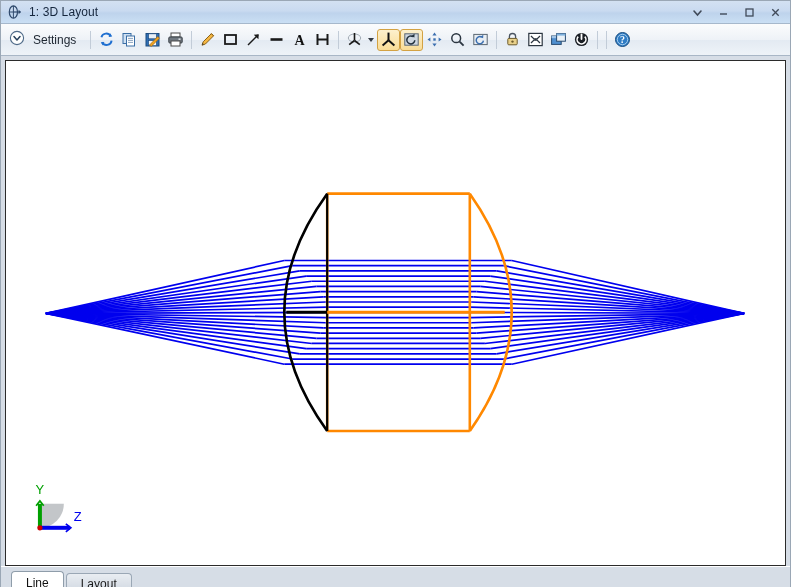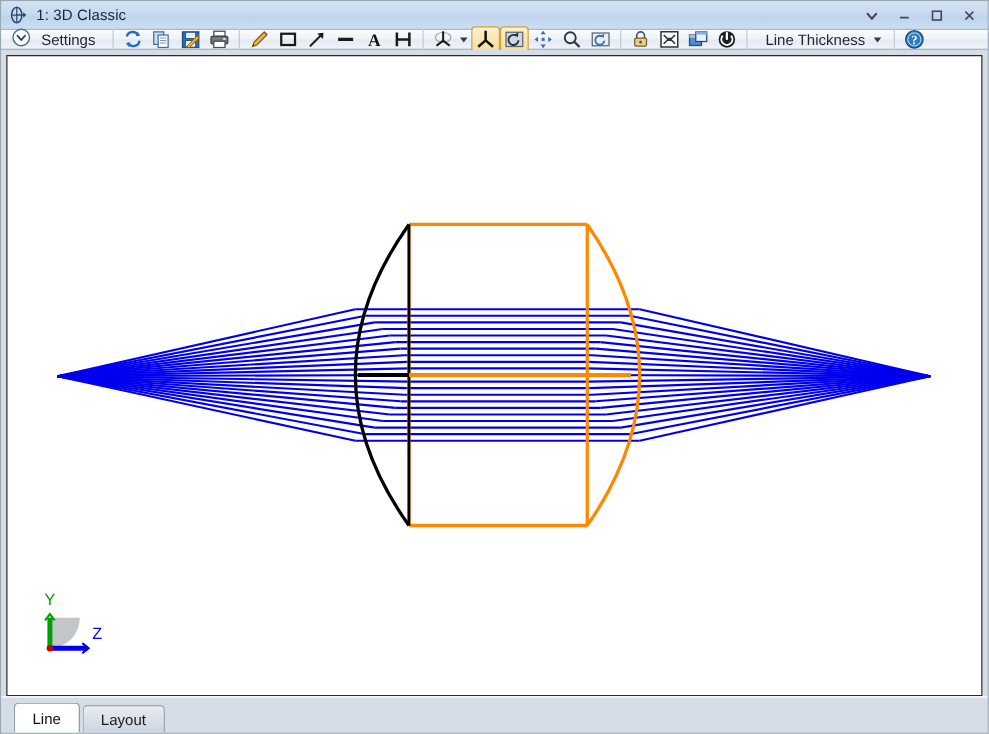"1: 3D Classic" span.title-text { text: Classic -> Layout }
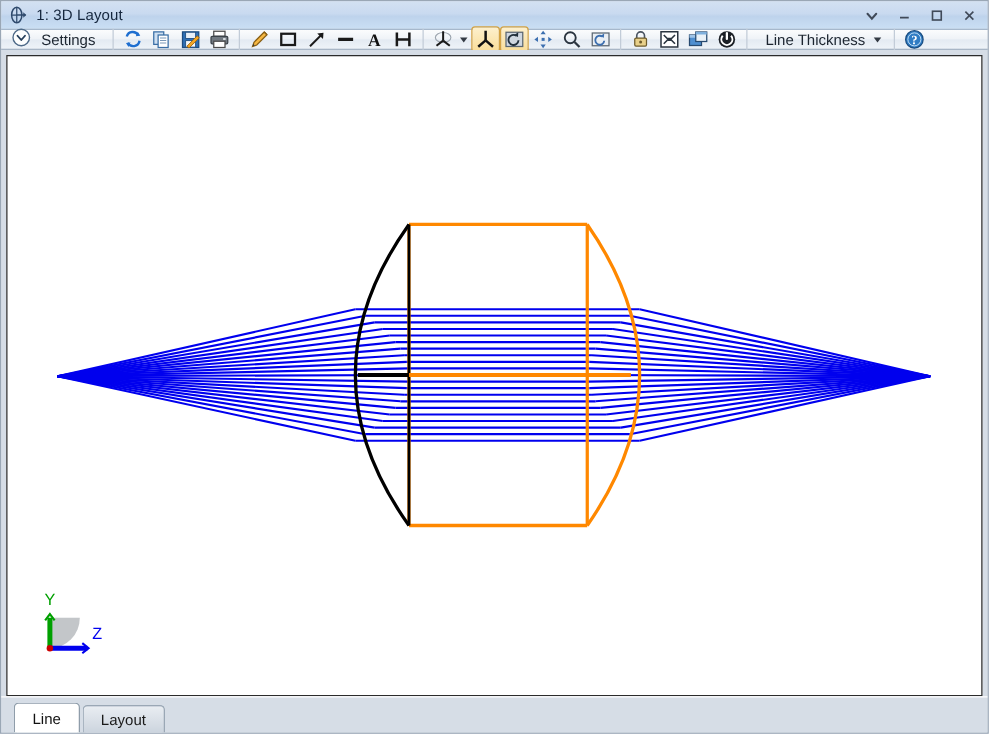"Settings" .toolbar { height: 16px -> 32px }
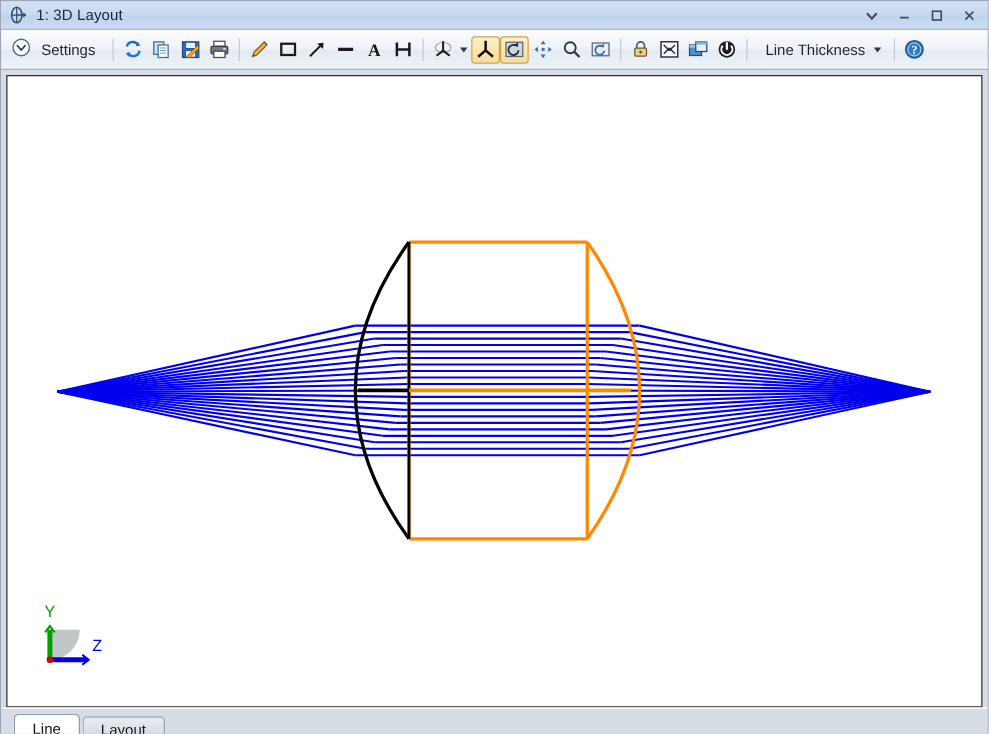"Line Thickness" span.combo { html: <span> <span>Line Thickness</span> <span></span> </span> -> none }
